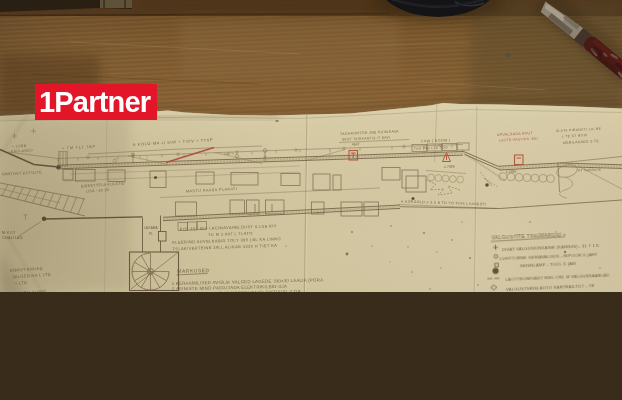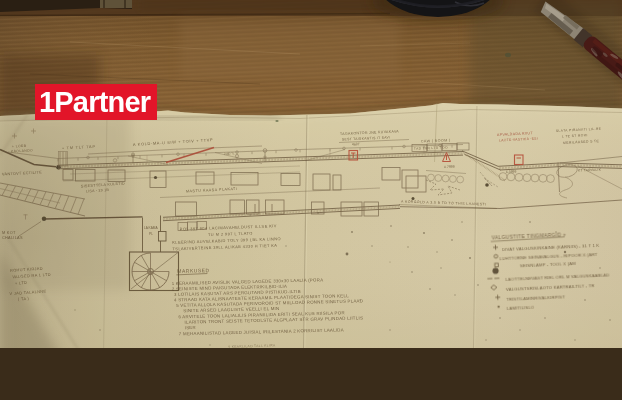"1Partner" #stage { height: 348px -> 292px }
